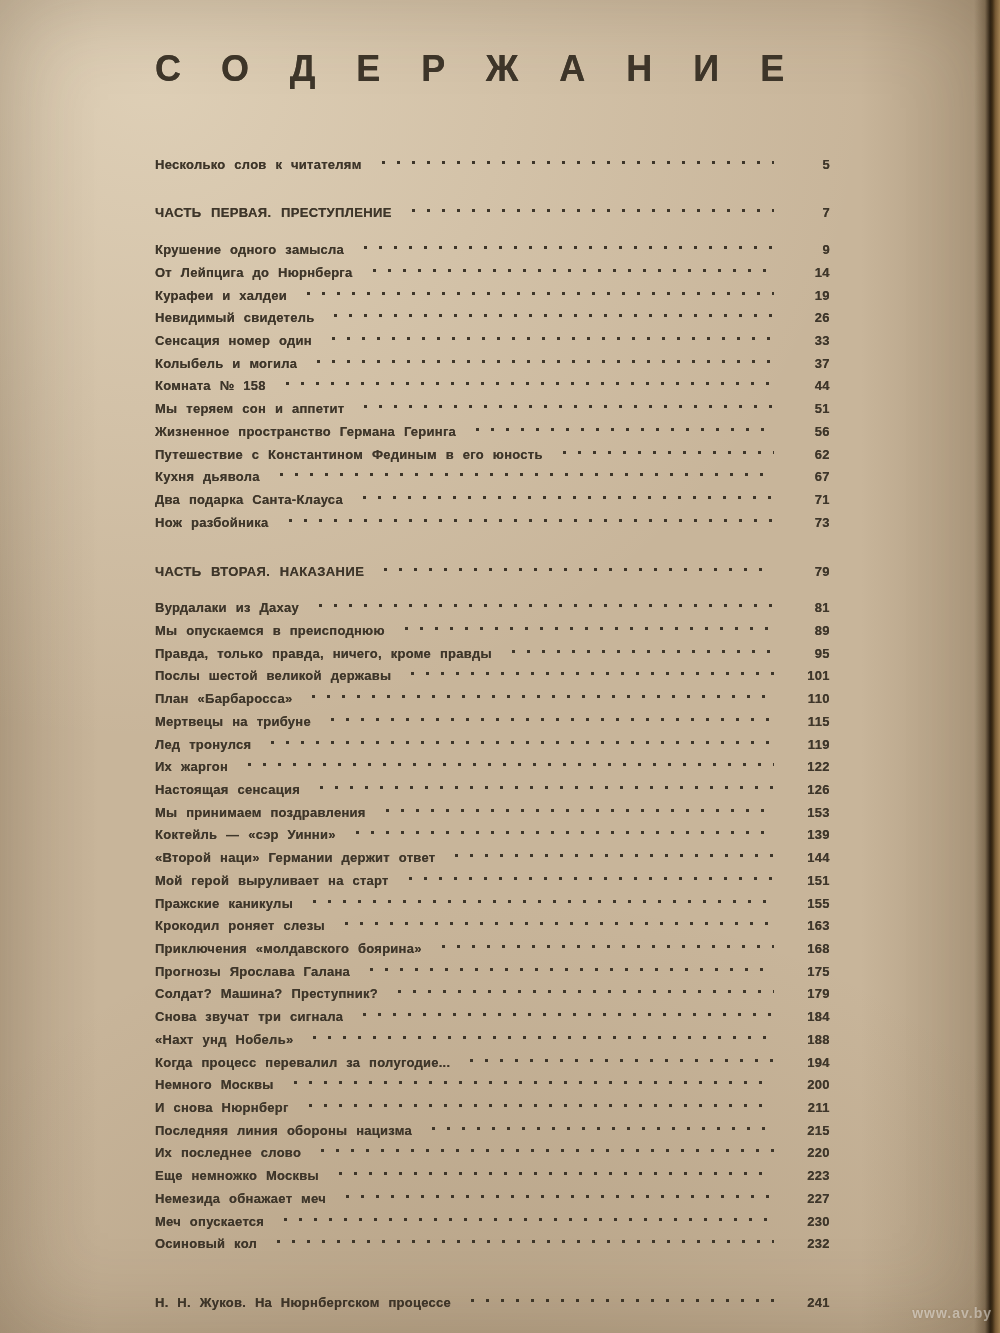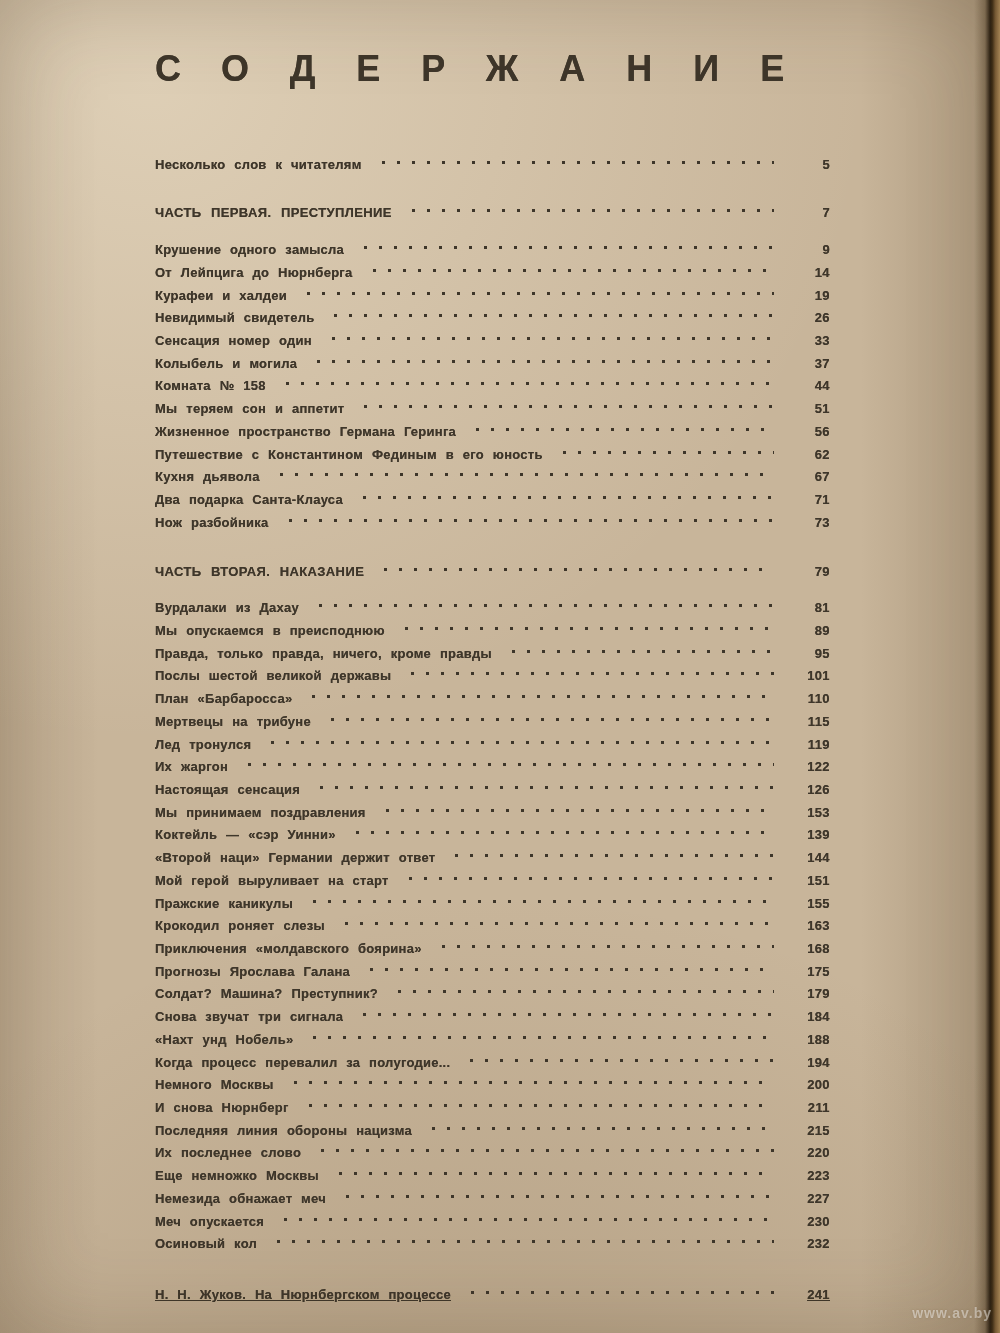"Н. Н. Жуков. На Нюрнбергском" .row.appendix { margin-top: 28px -> 36px; text-decoration: underline -> none }
